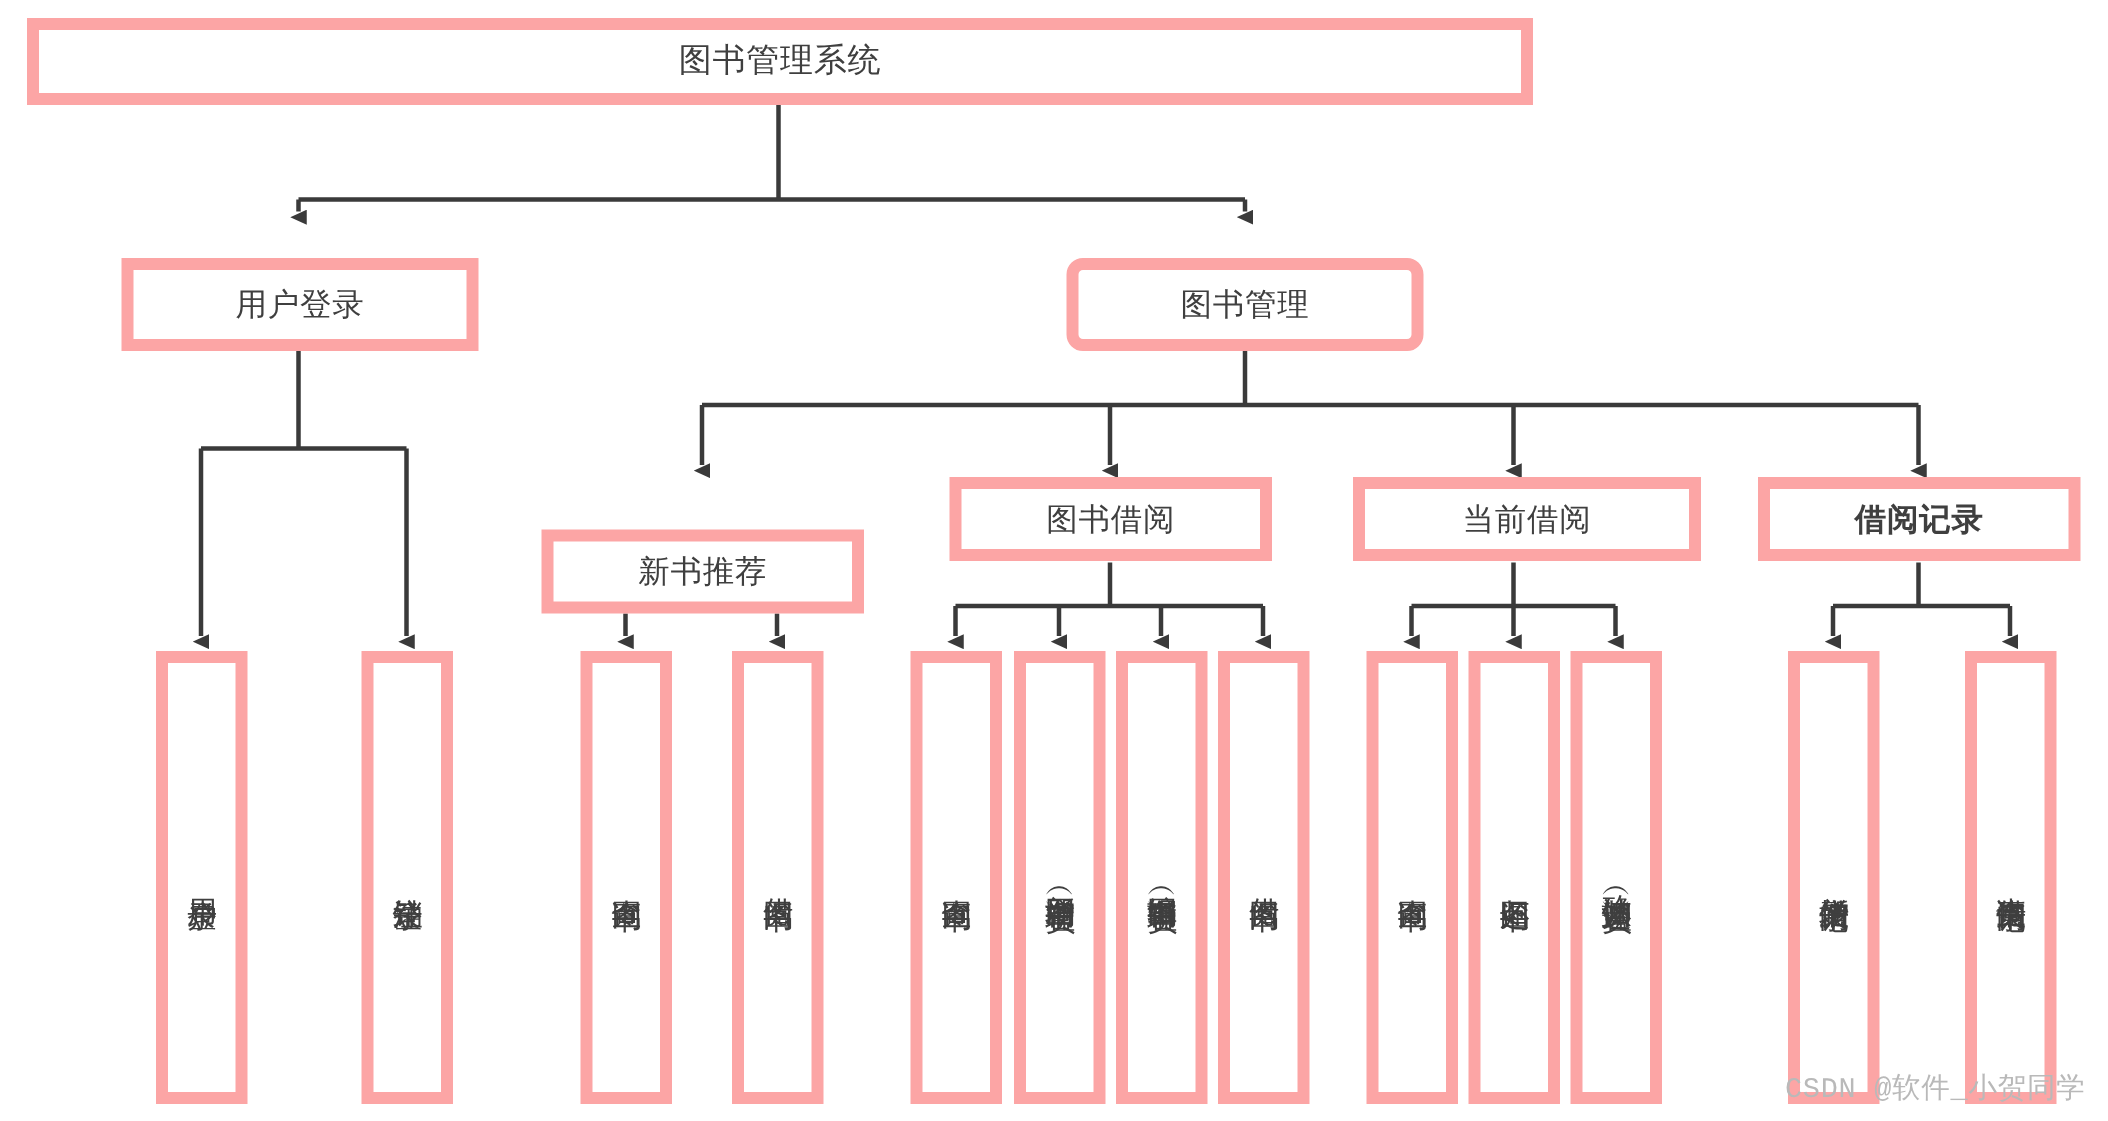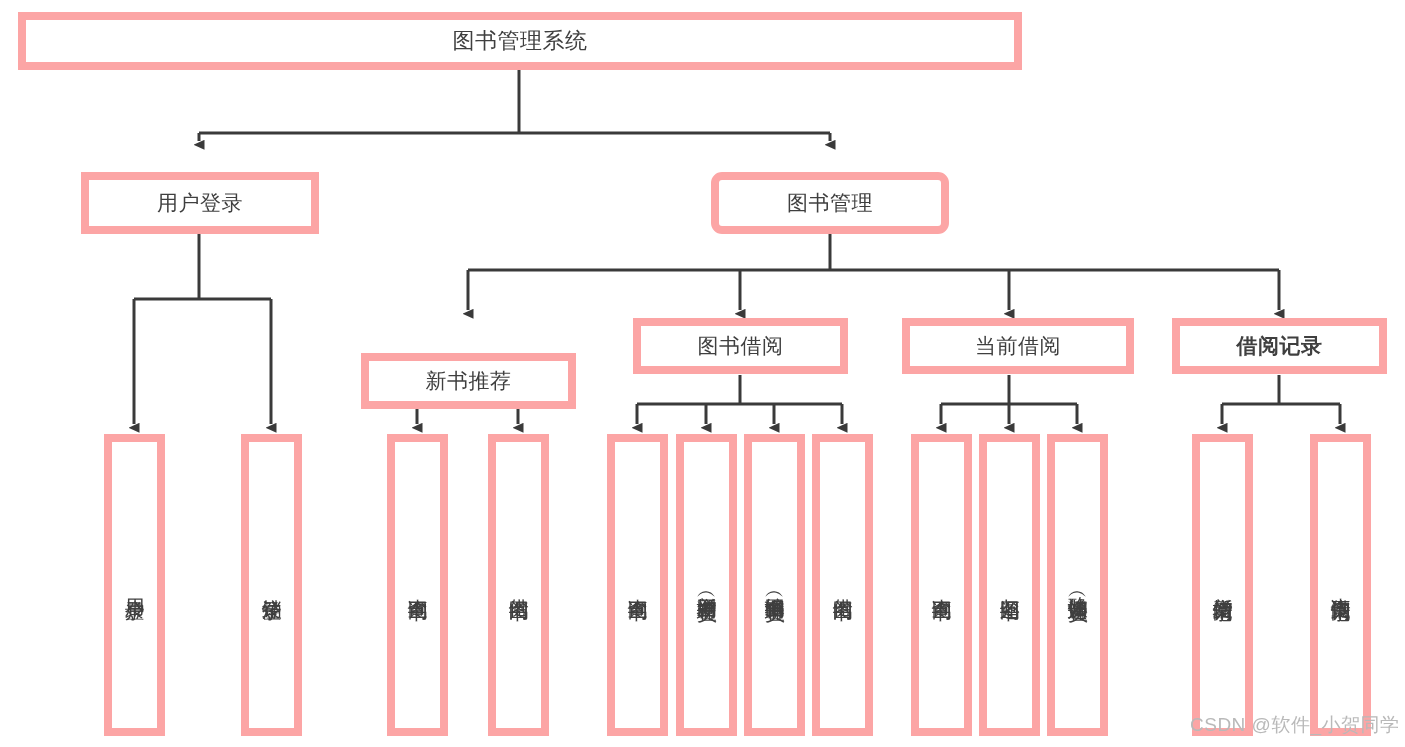"CSDN @软件_小贺同学" .watermark { font-family: Liberation Sans, sans-serif -> Liberation Mono, monospace }
